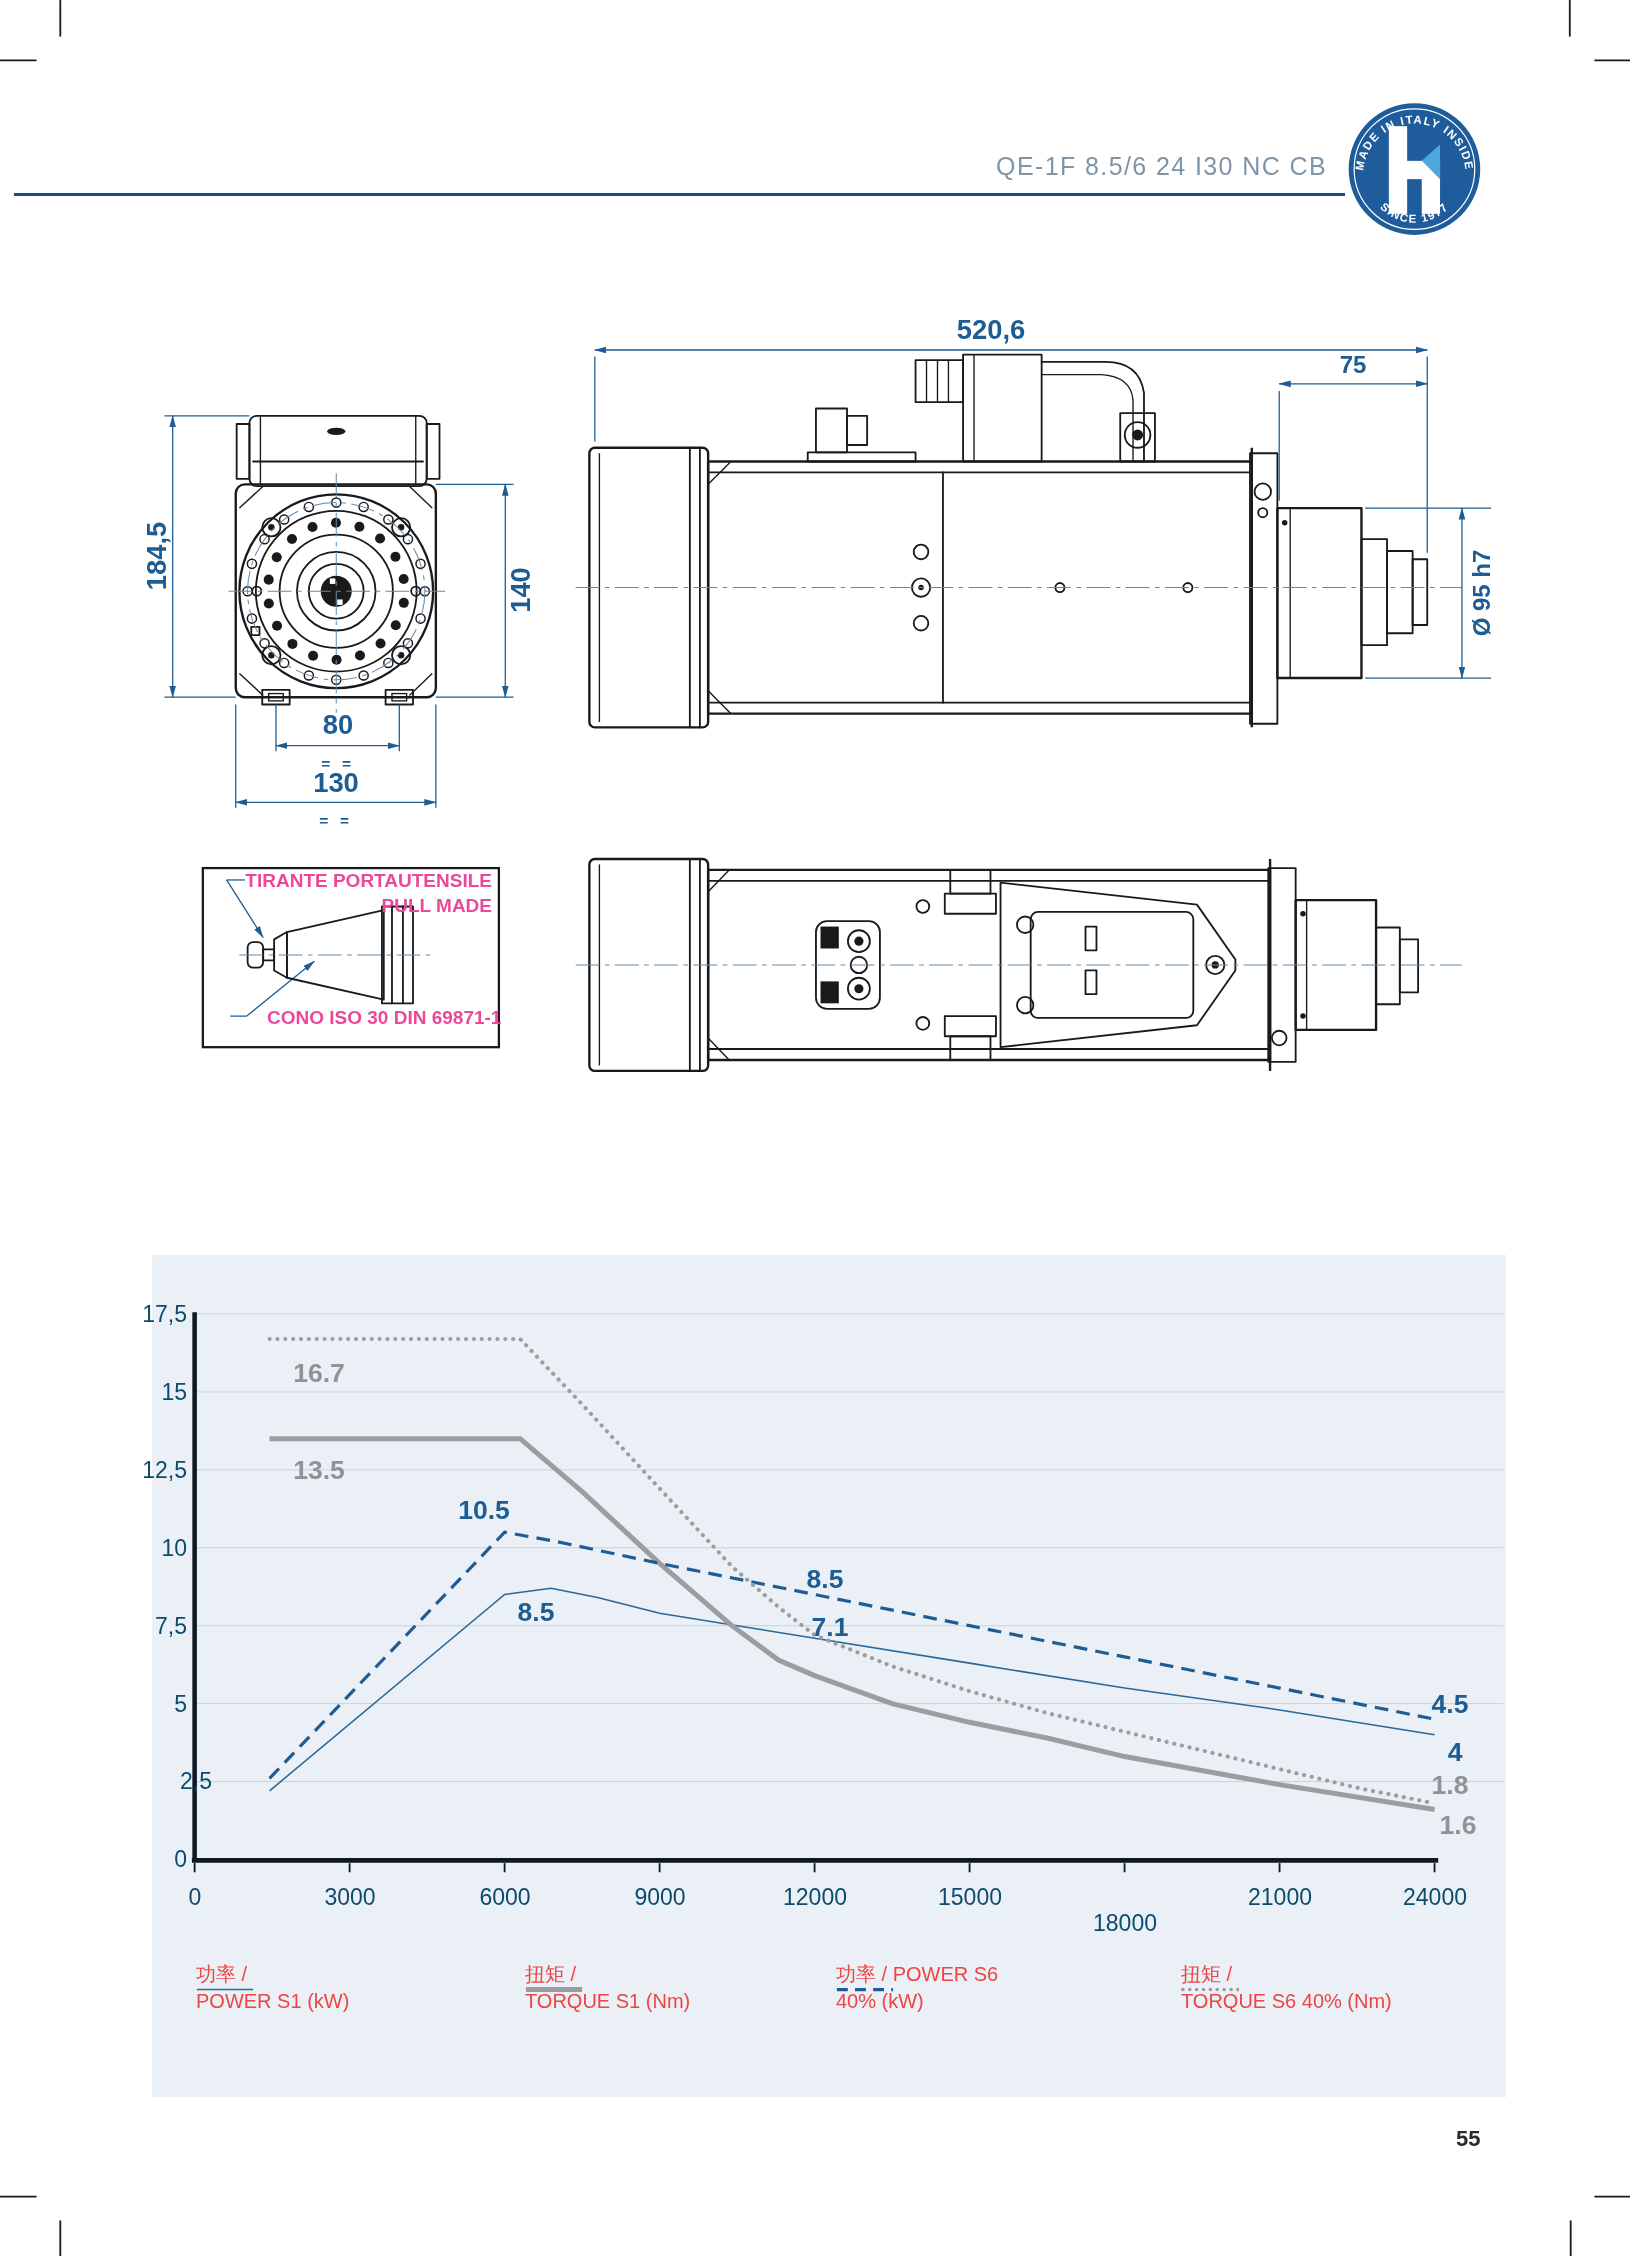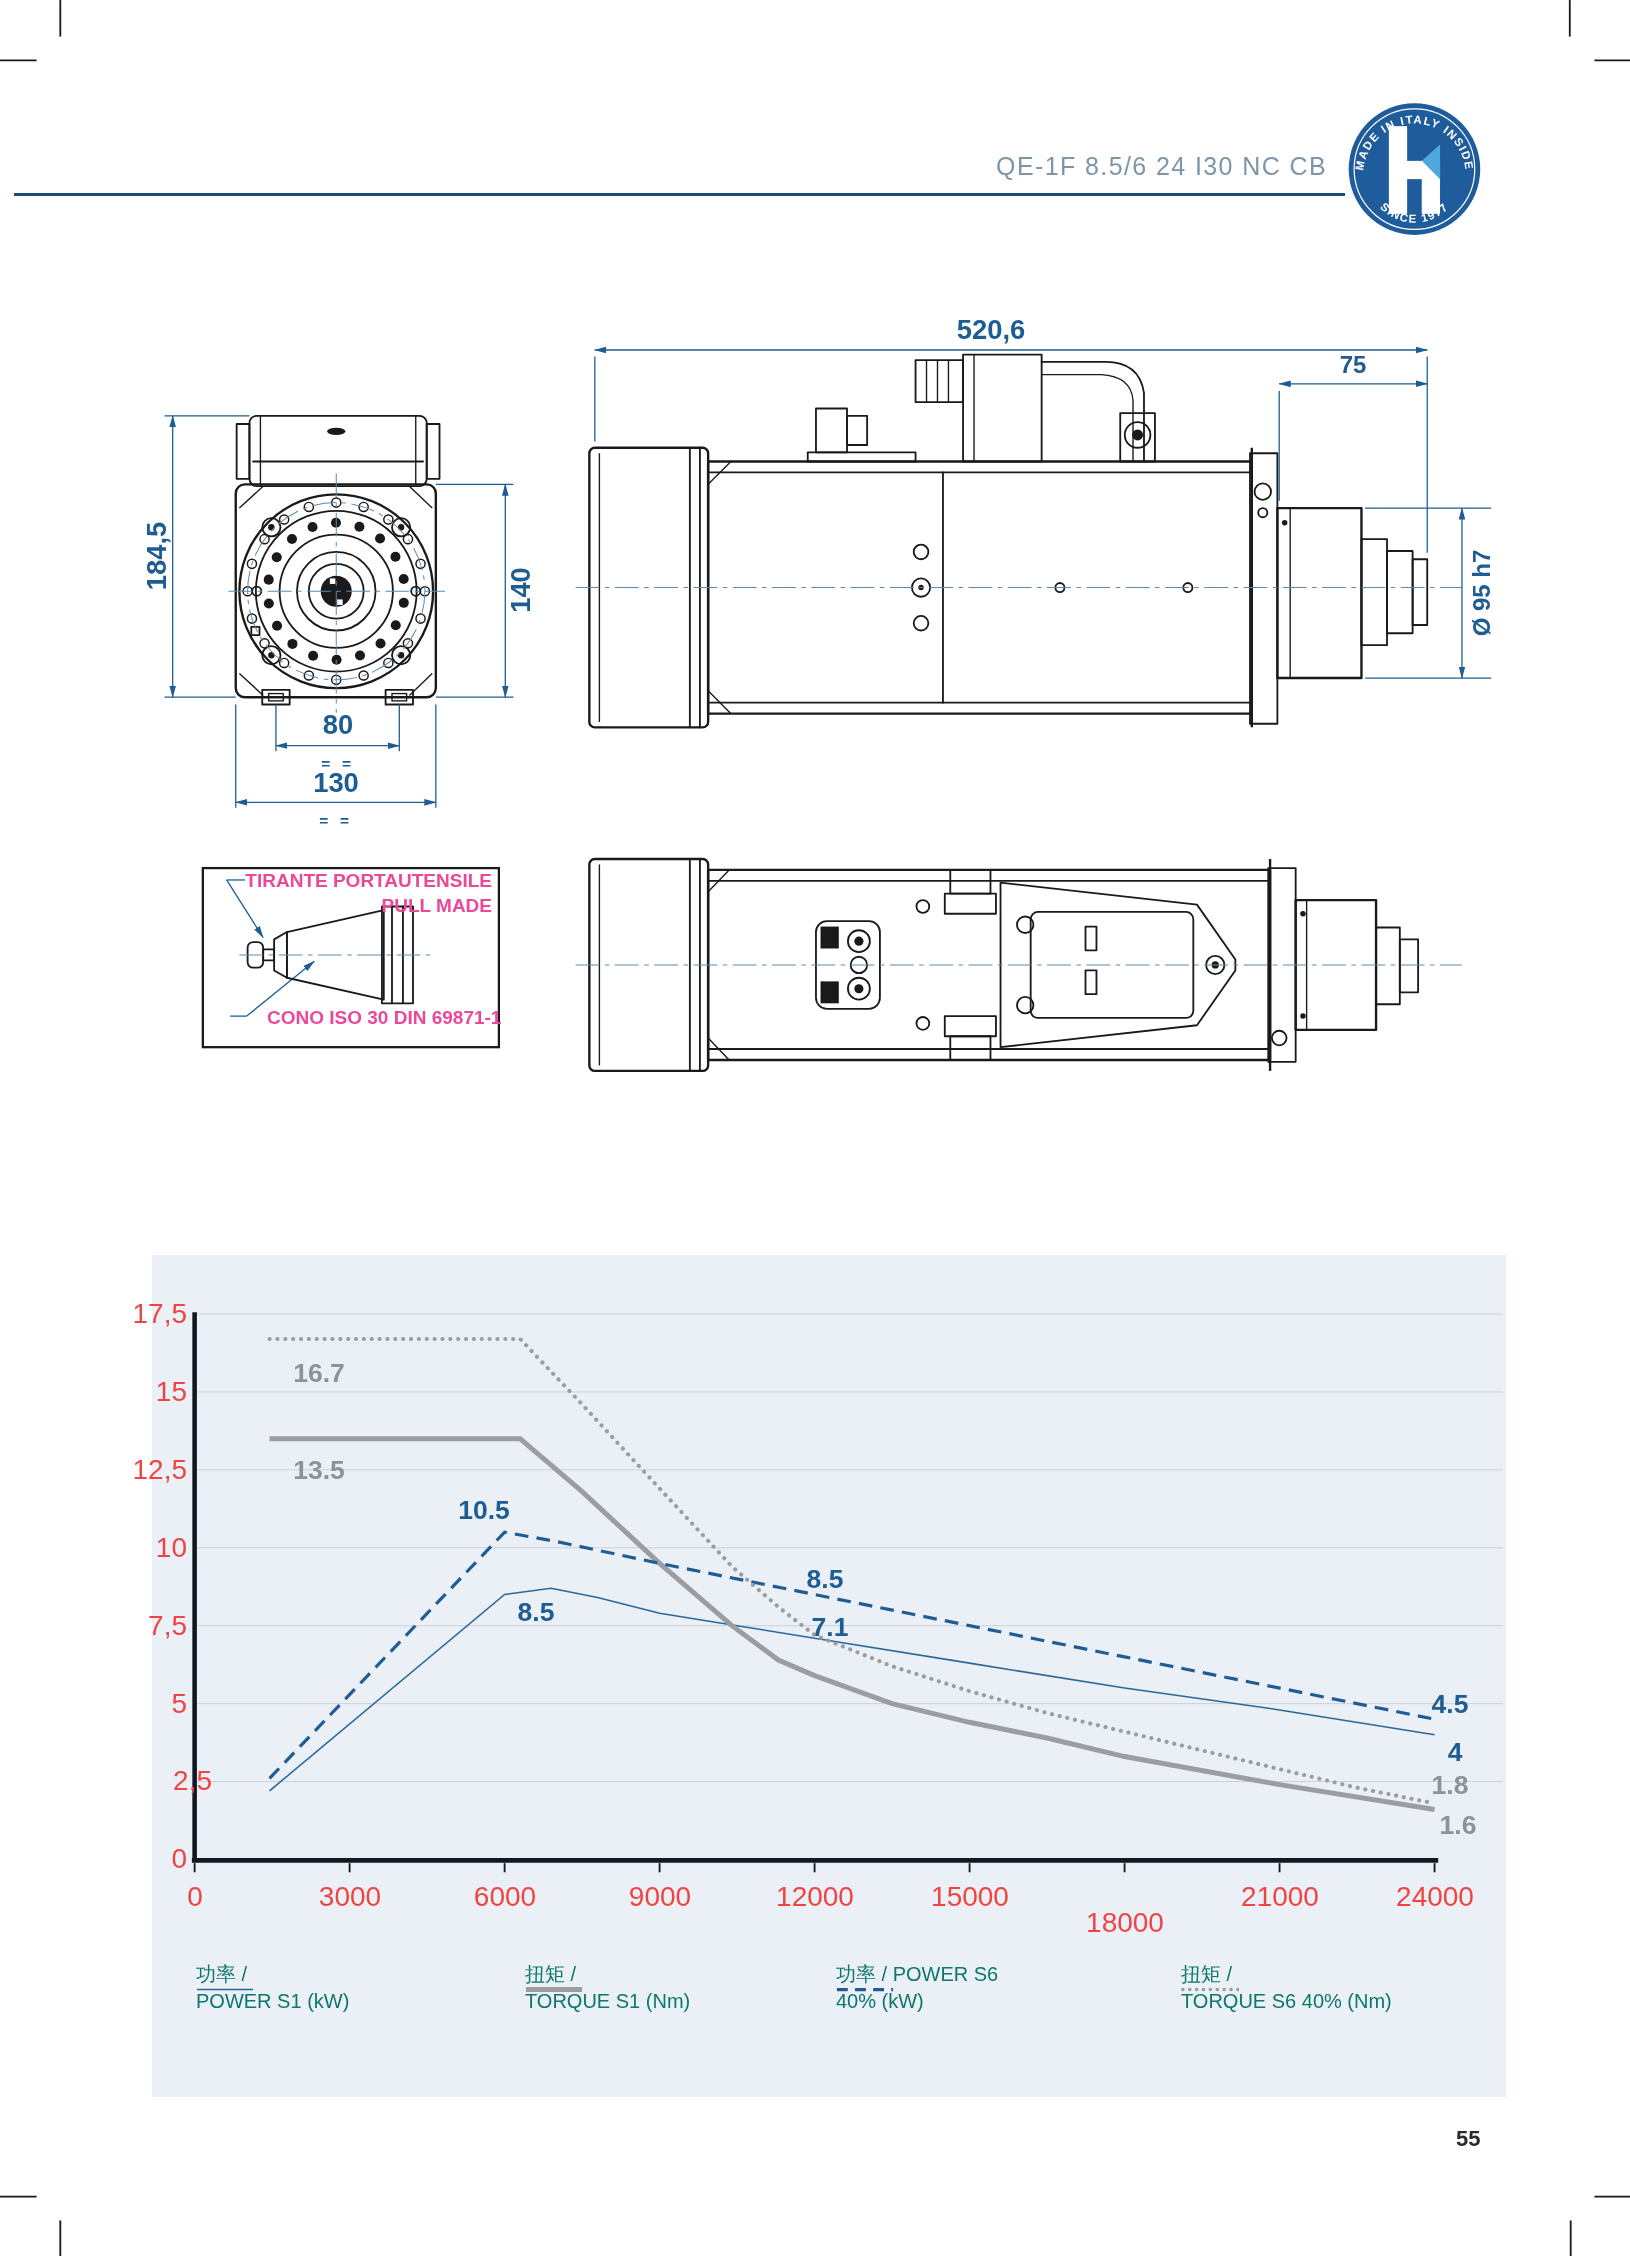"17,5" .tick { color: #ef4444 -> #0c4a6e; font-size: 28px -> 23px }
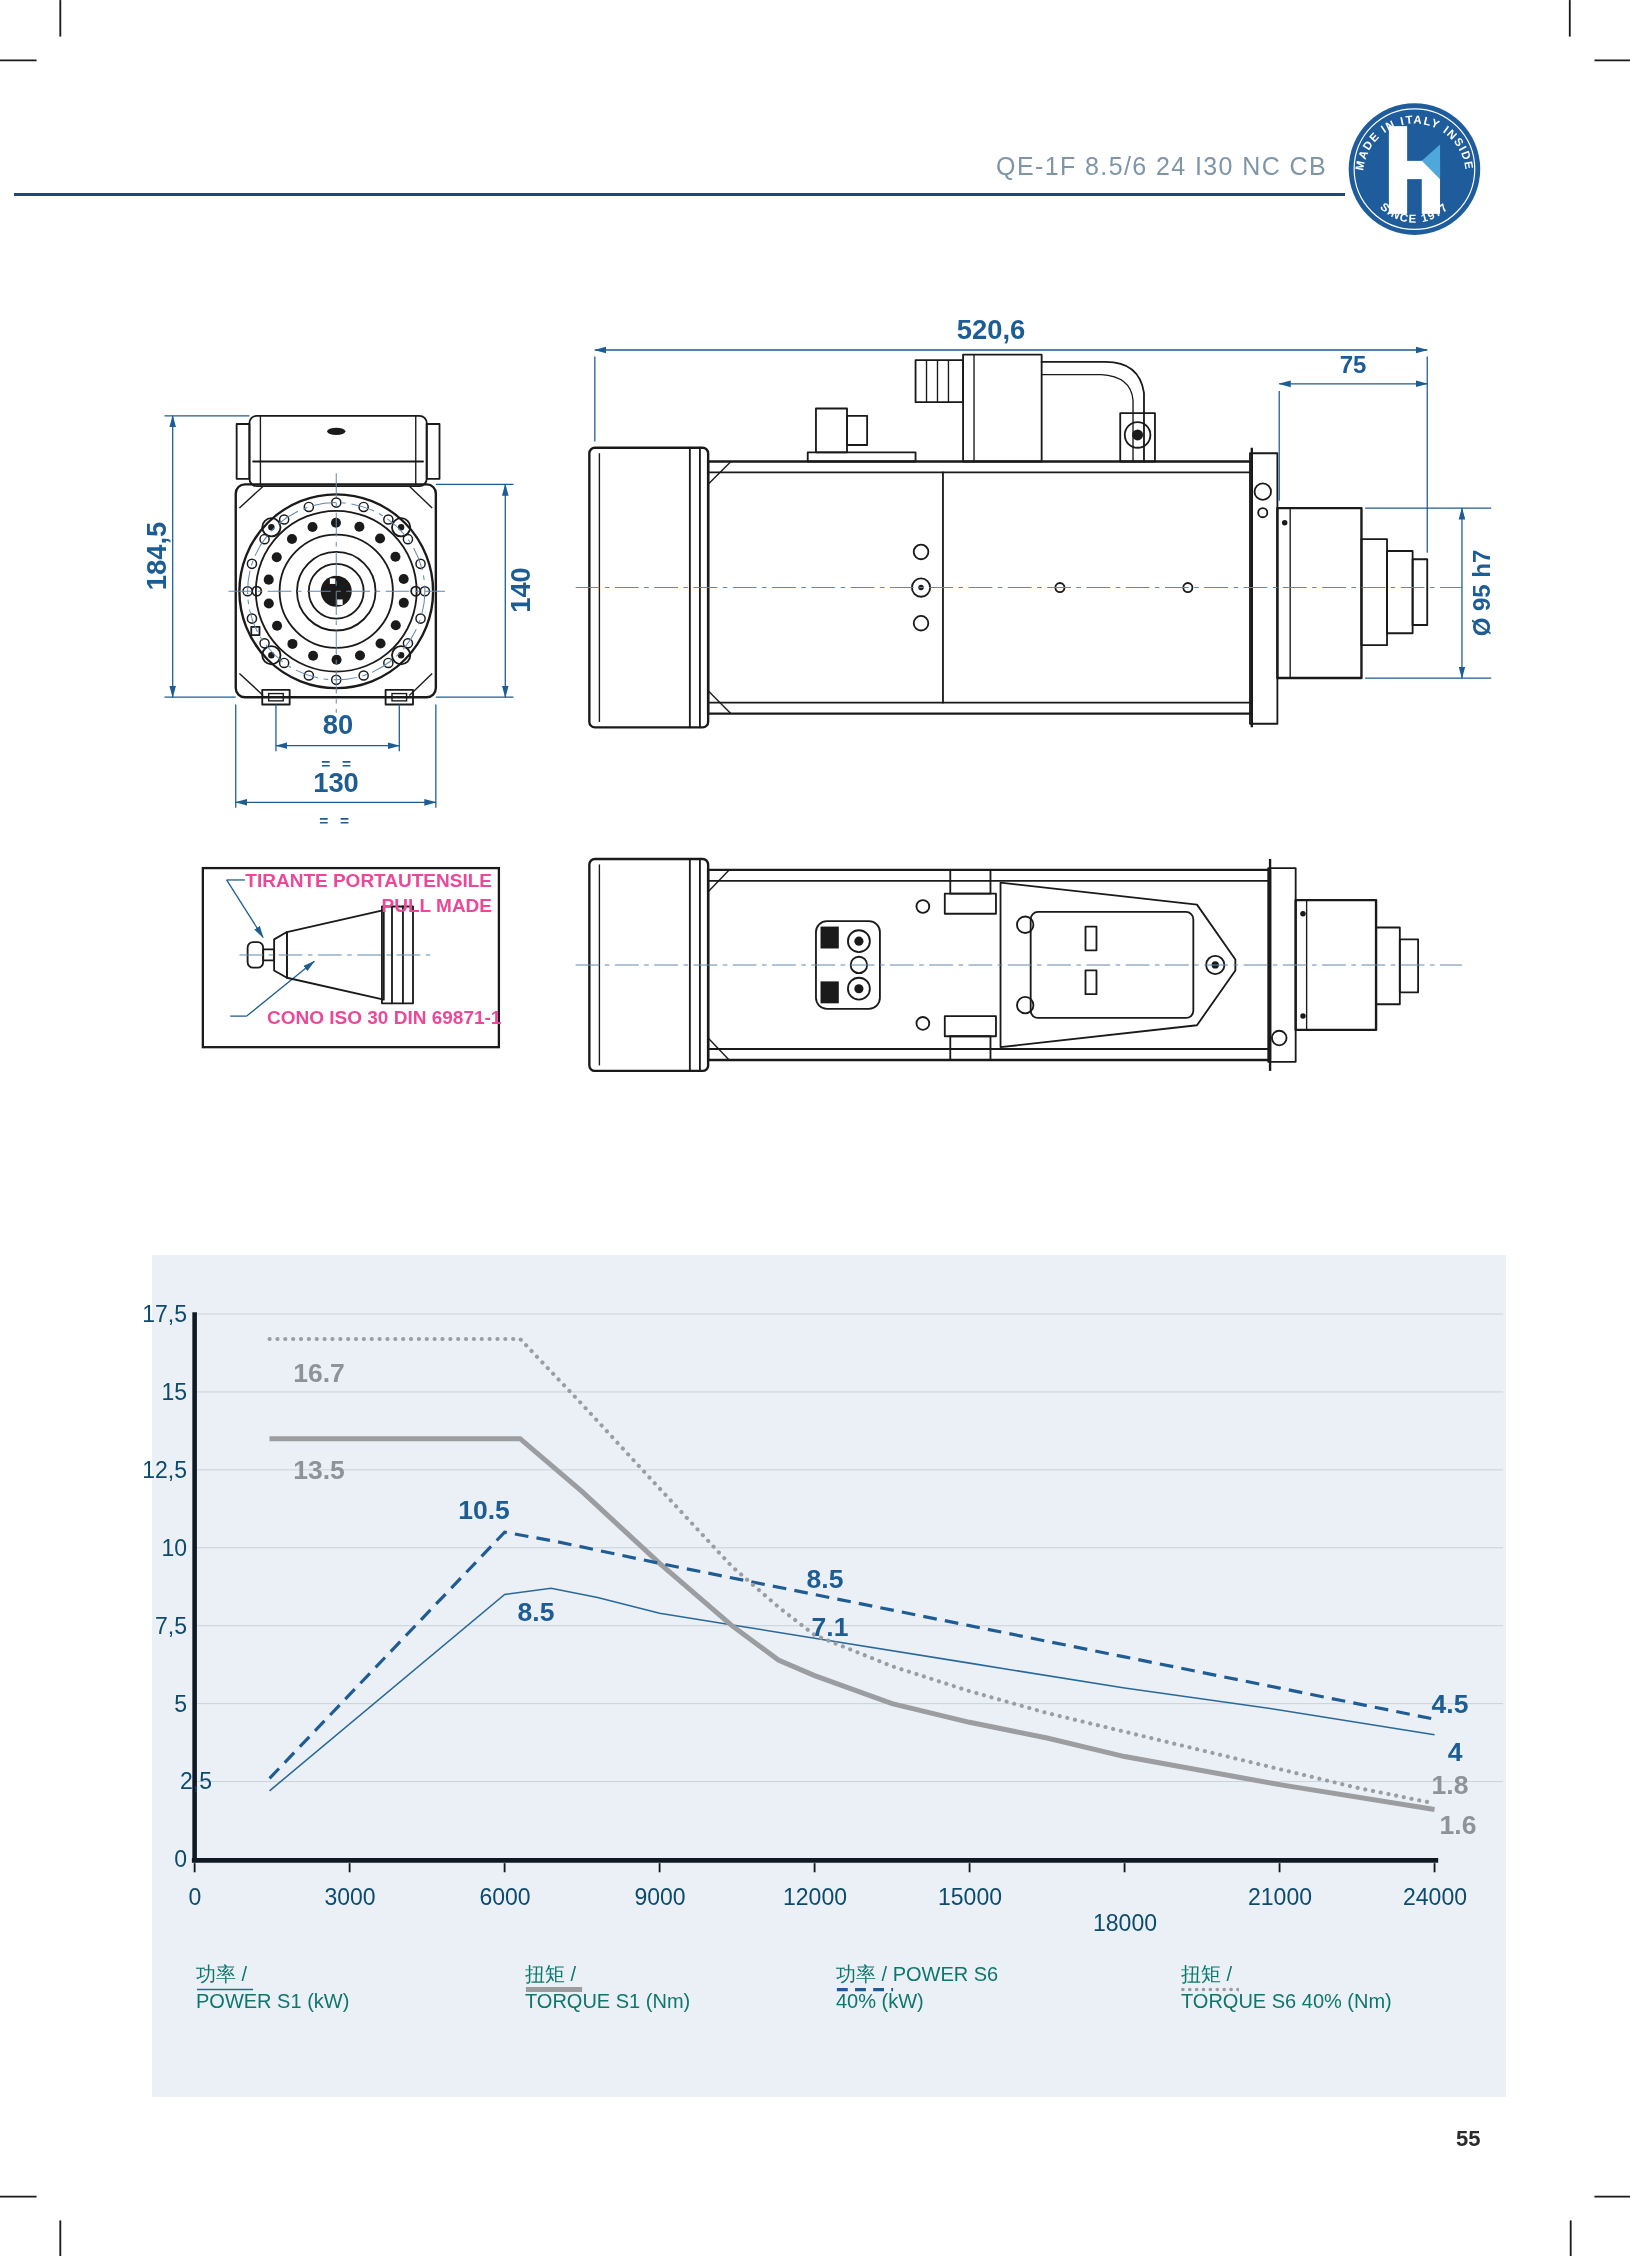"功率 /" .legend-item .lt { color: #0f766e -> #ef4444 }
